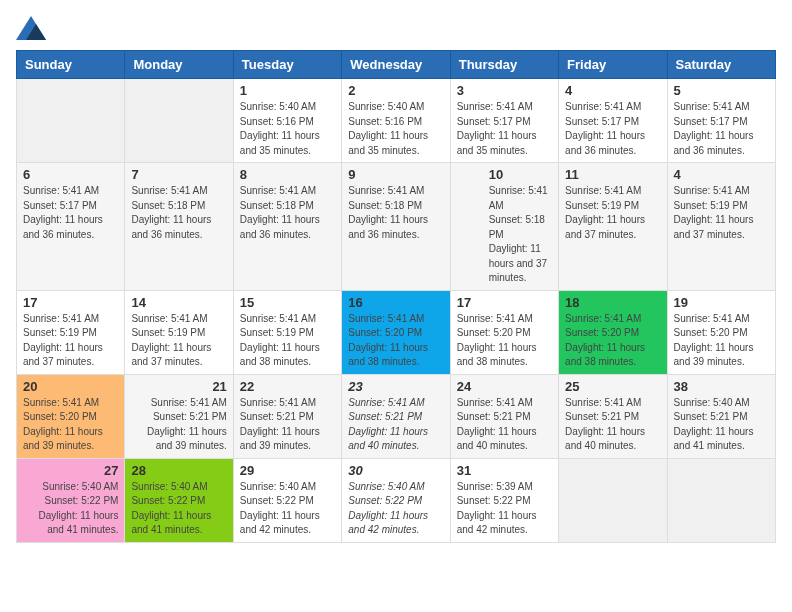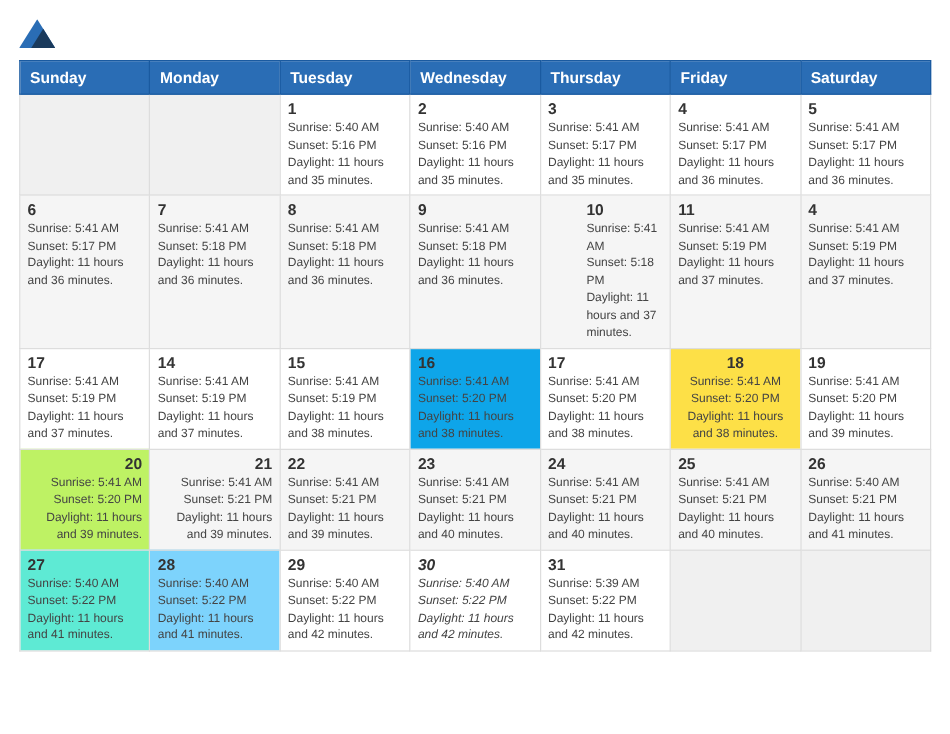"18" td { background: #fde047 -> #22c55e; text-align: center -> none }
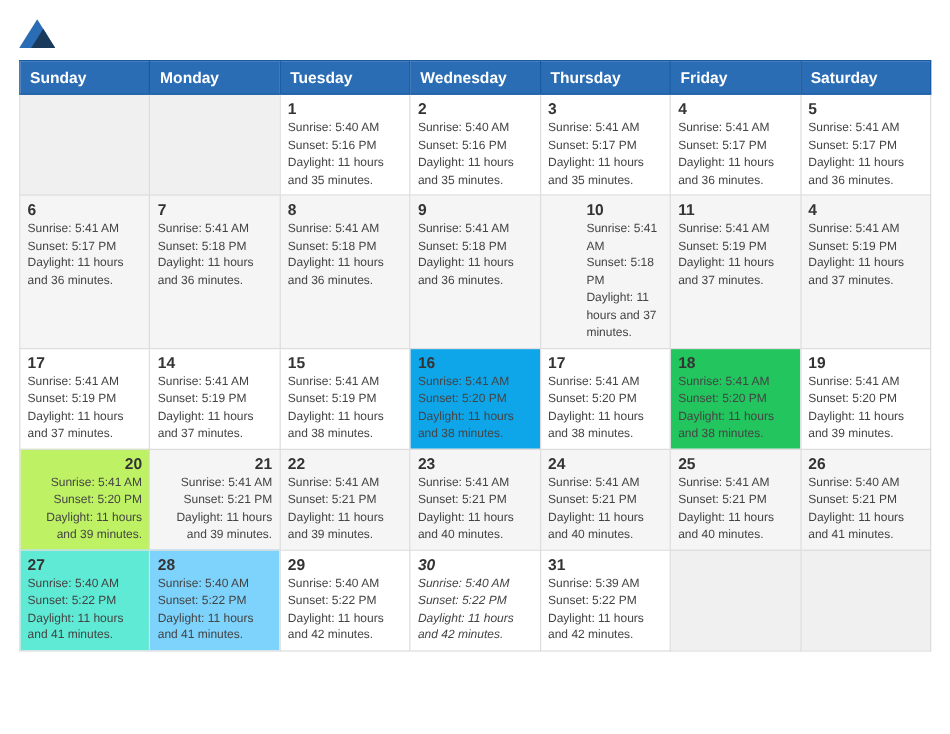"20" td { background: #bef264 -> #fdba74; text-align: right -> none }
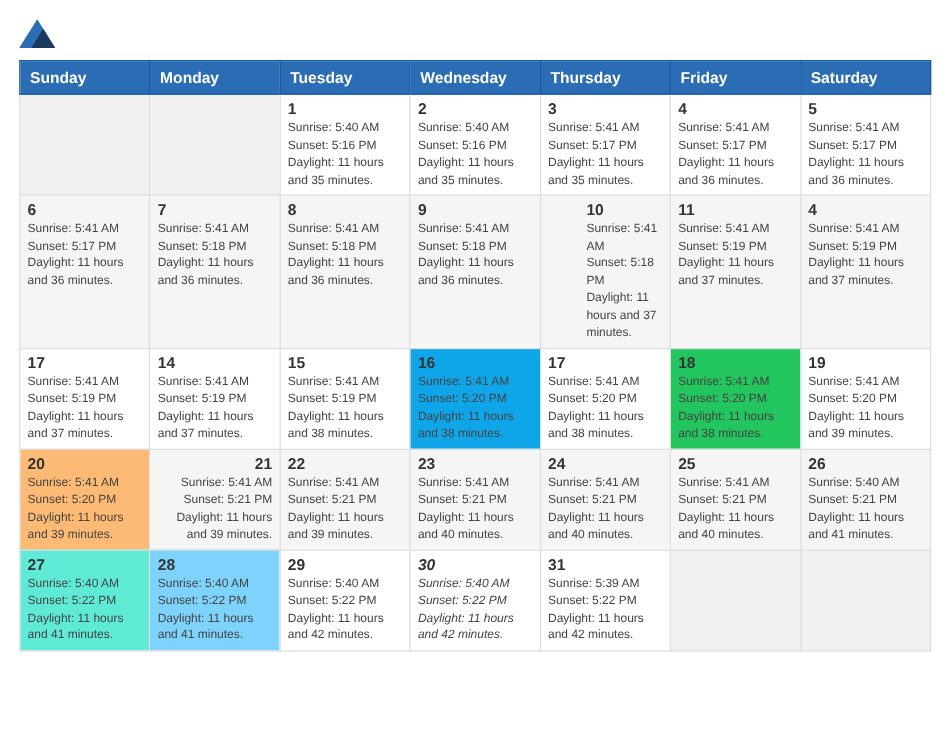"23" td { font-style: none -> italic }
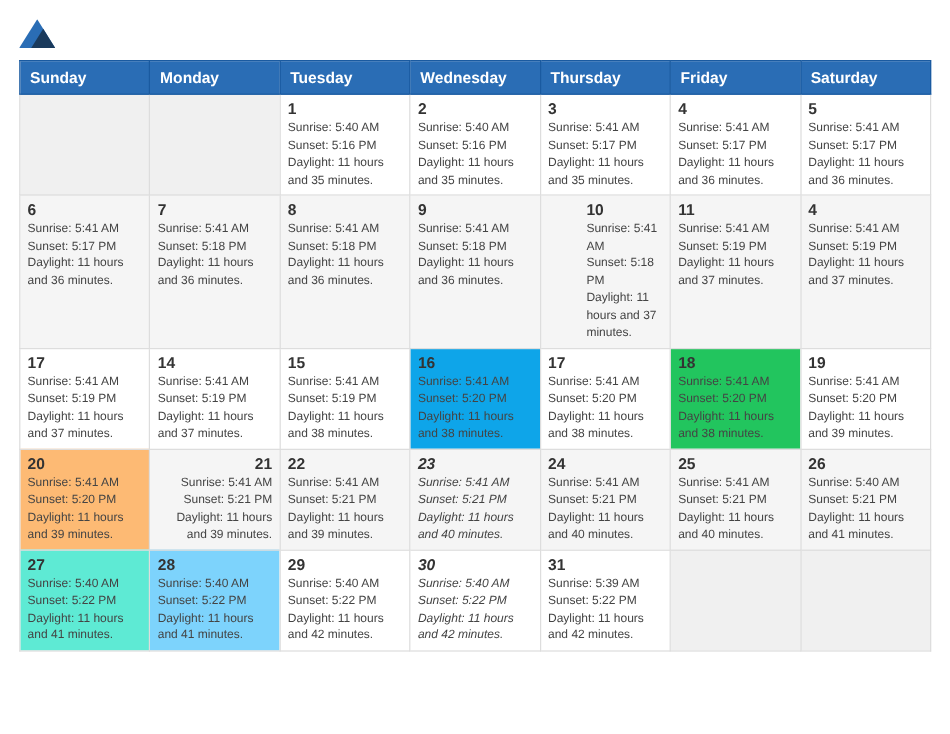"26" span.day-num { text: 26 -> 38 }
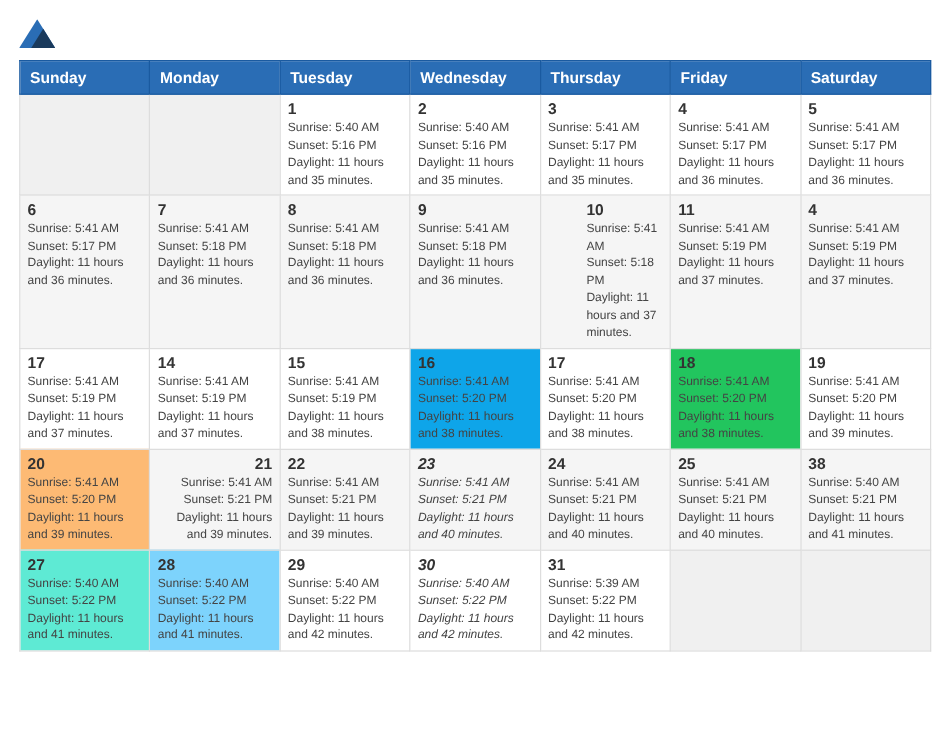"27" td { background: #5eead4 -> #f9a8d4; text-align: none -> right }
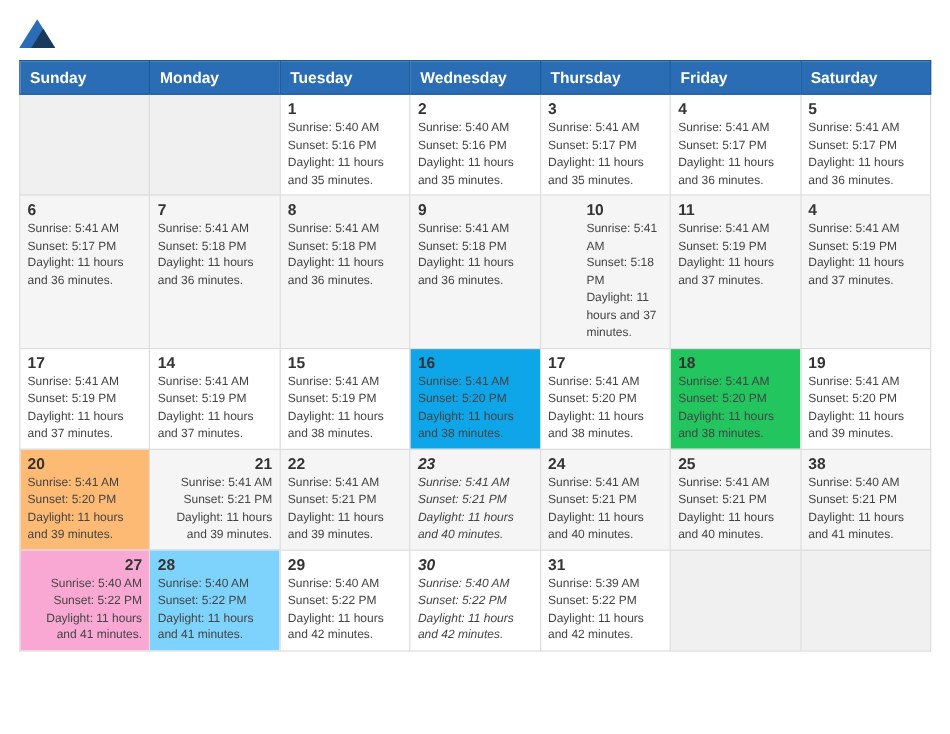"28" td { background: #7dd3fc -> #84cc16 }
